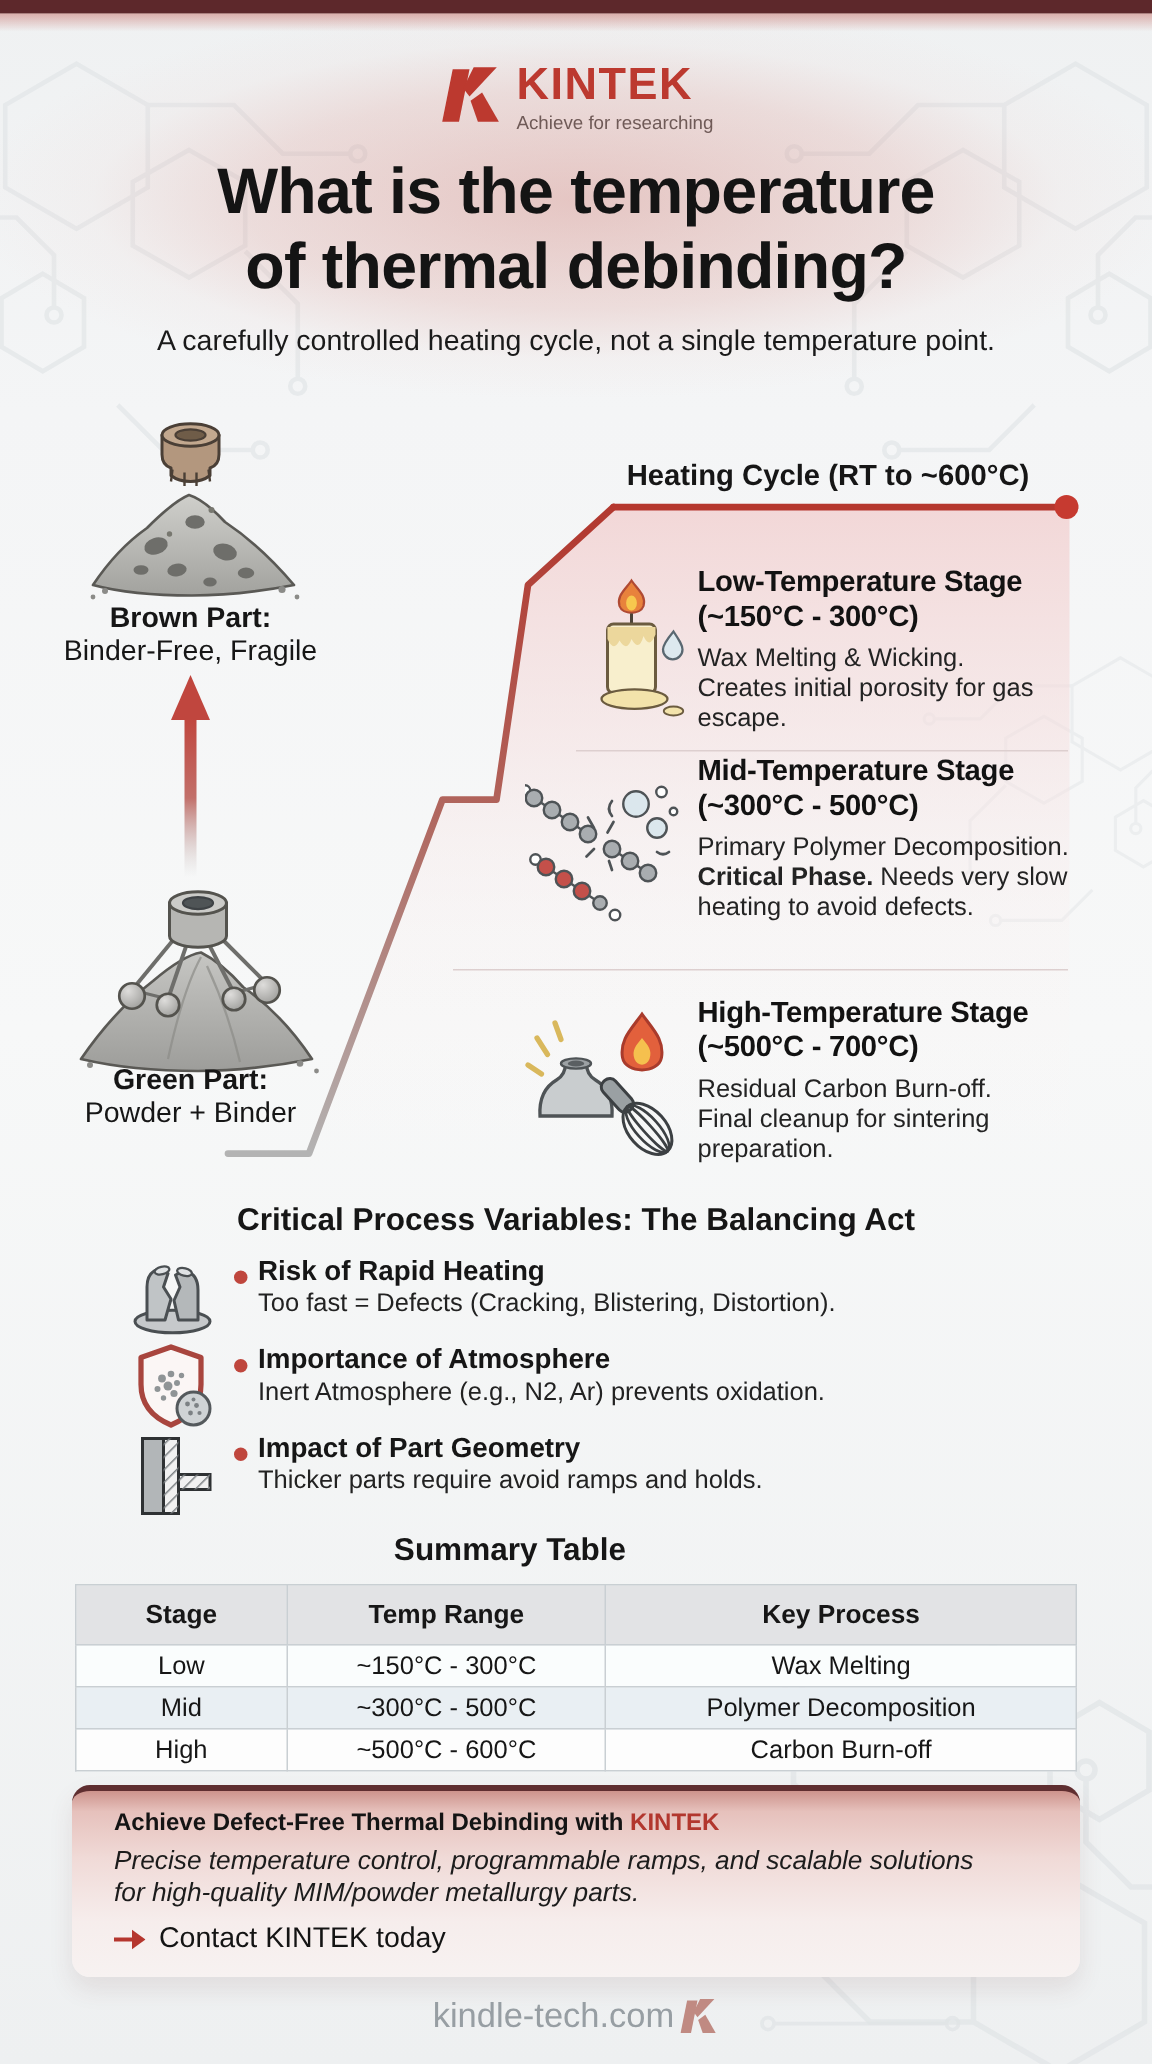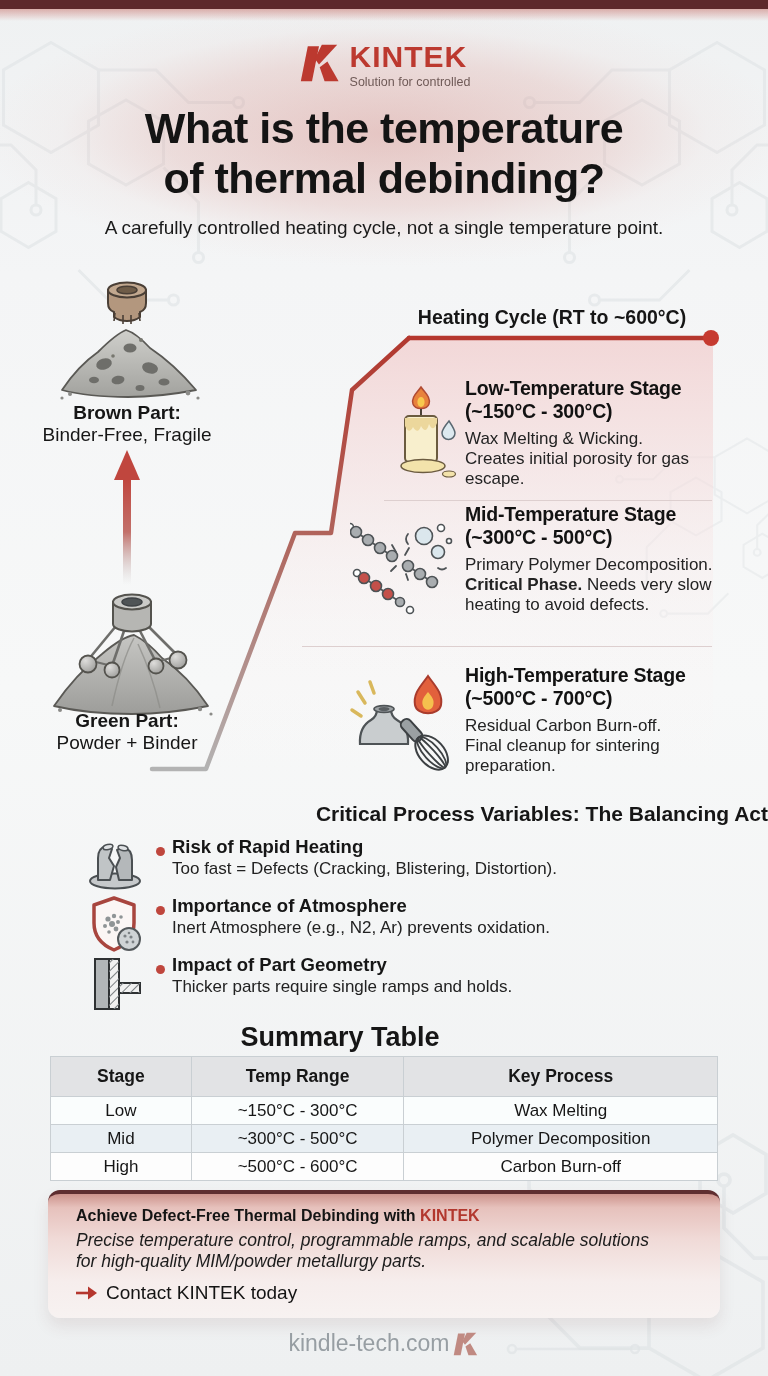"Solution for controlled" div.brand-tag { text: Solution for controlled -> Achieve for researching }
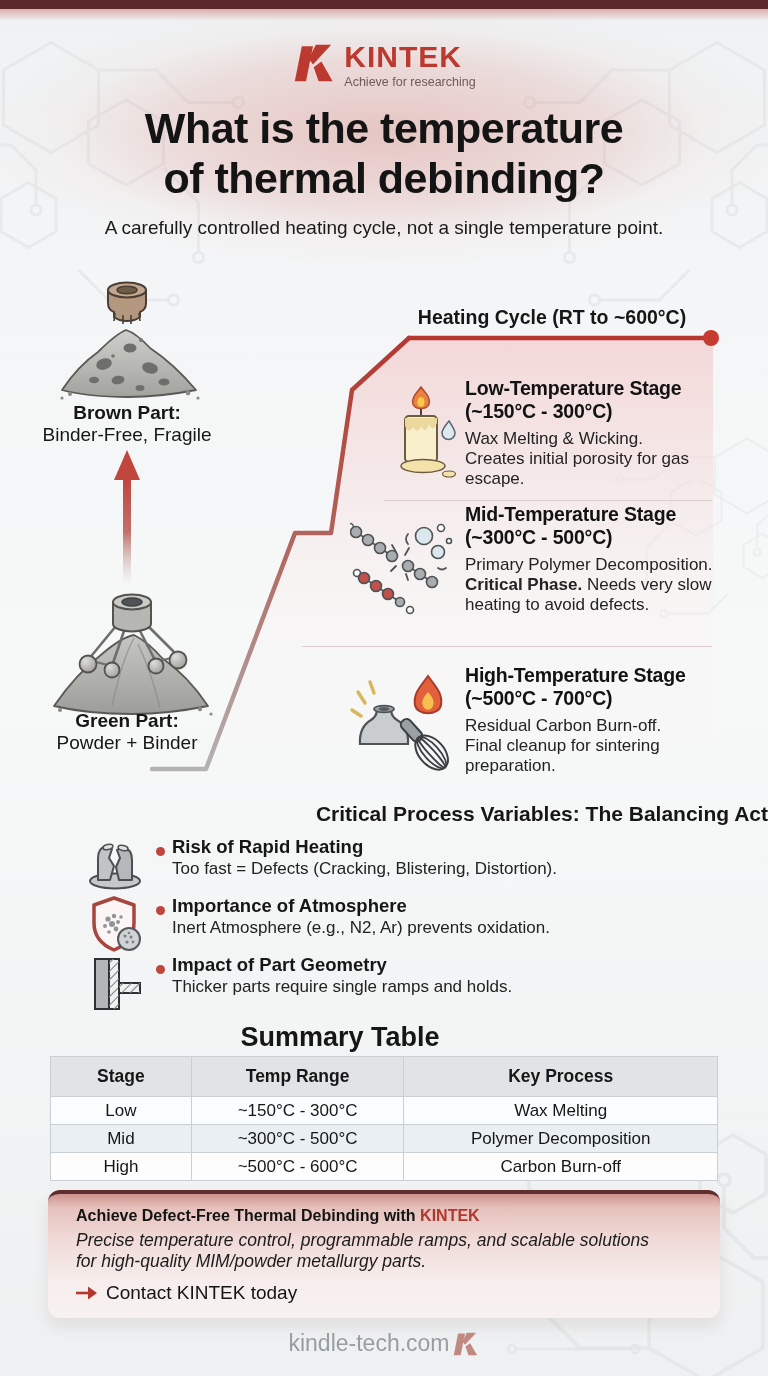"Critical Process Variables: The" .cv-title { text-align: right -> center }
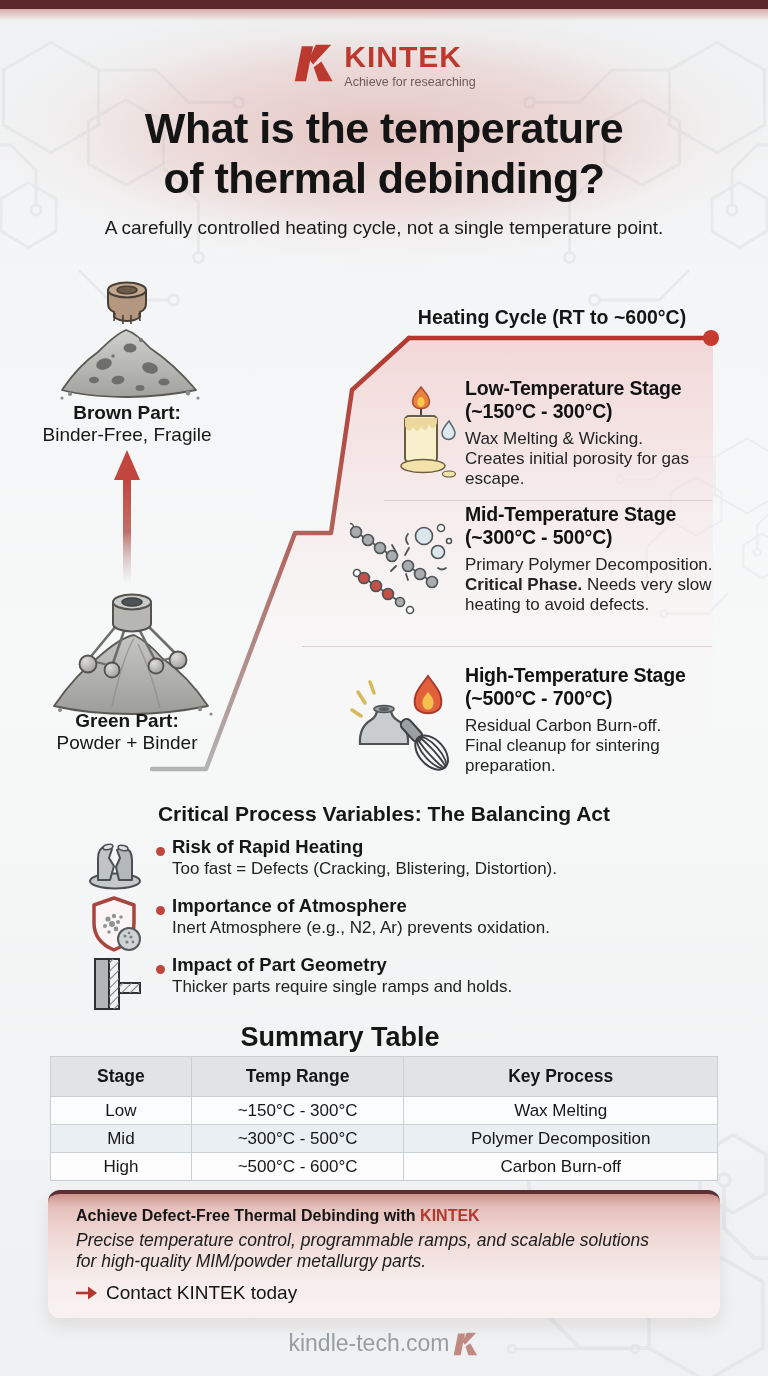"Thicker parts require single ramps" p { text: single -> avoid }
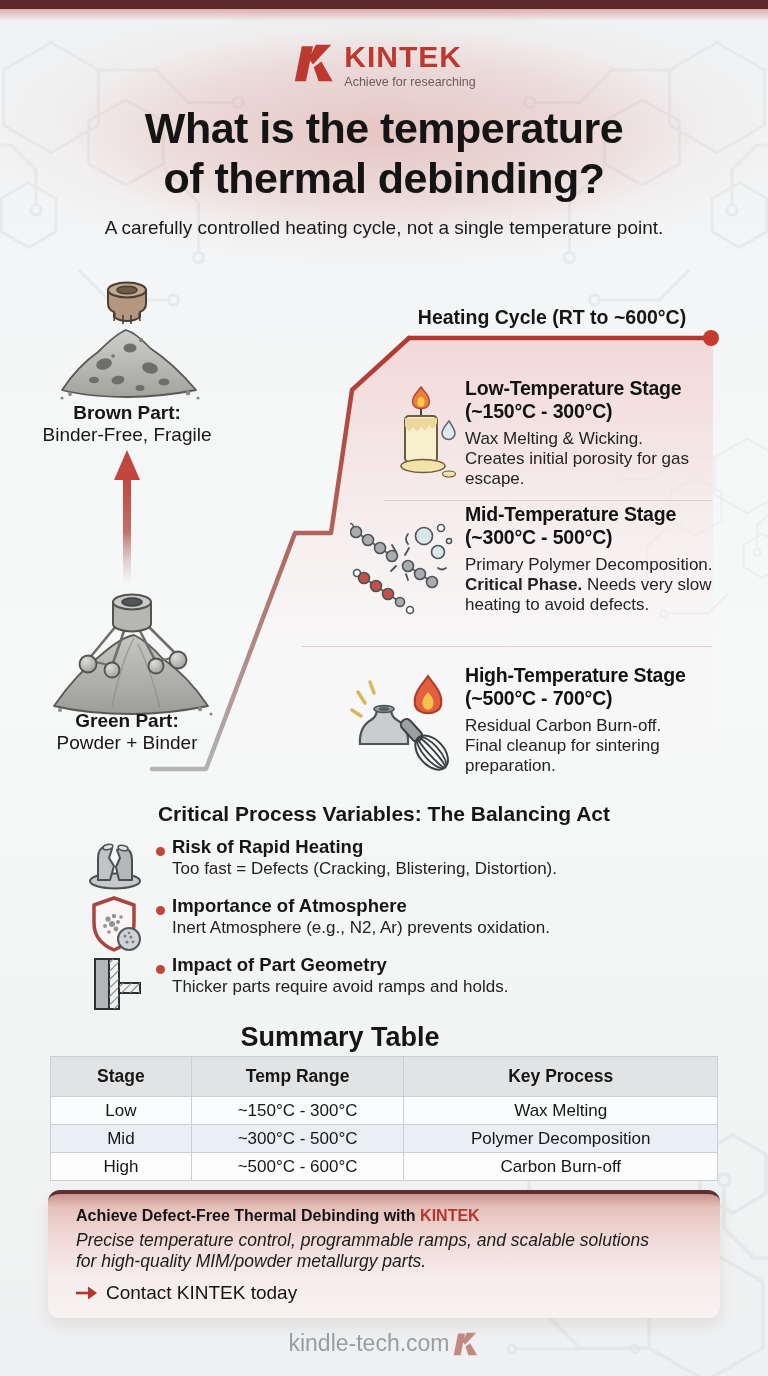"Summary Table" .tbl-title { font-size: 27px -> 21px }
